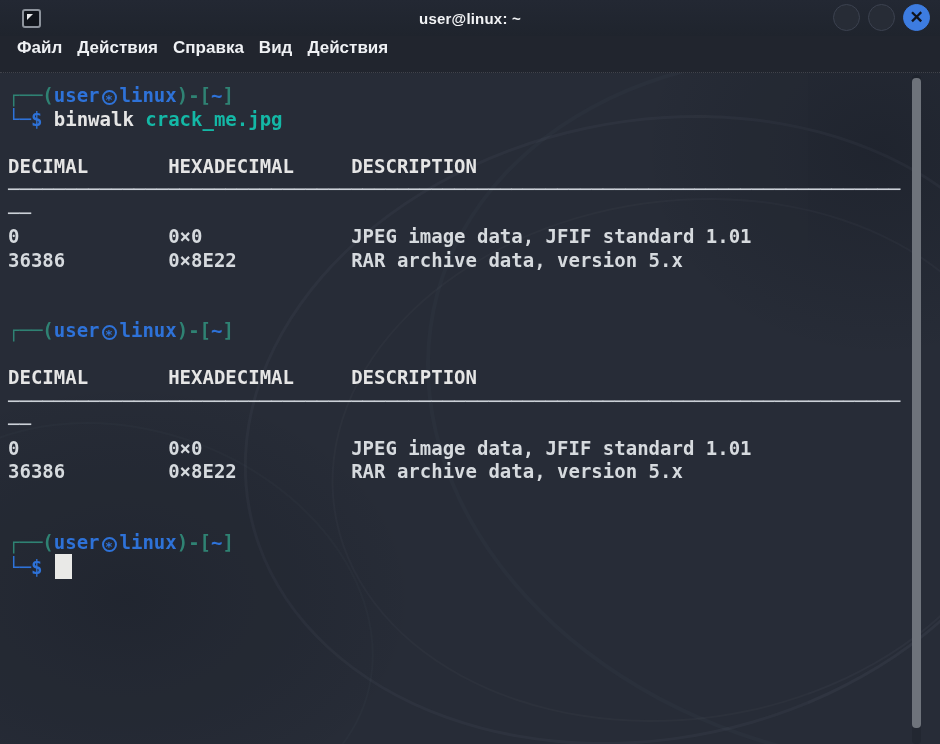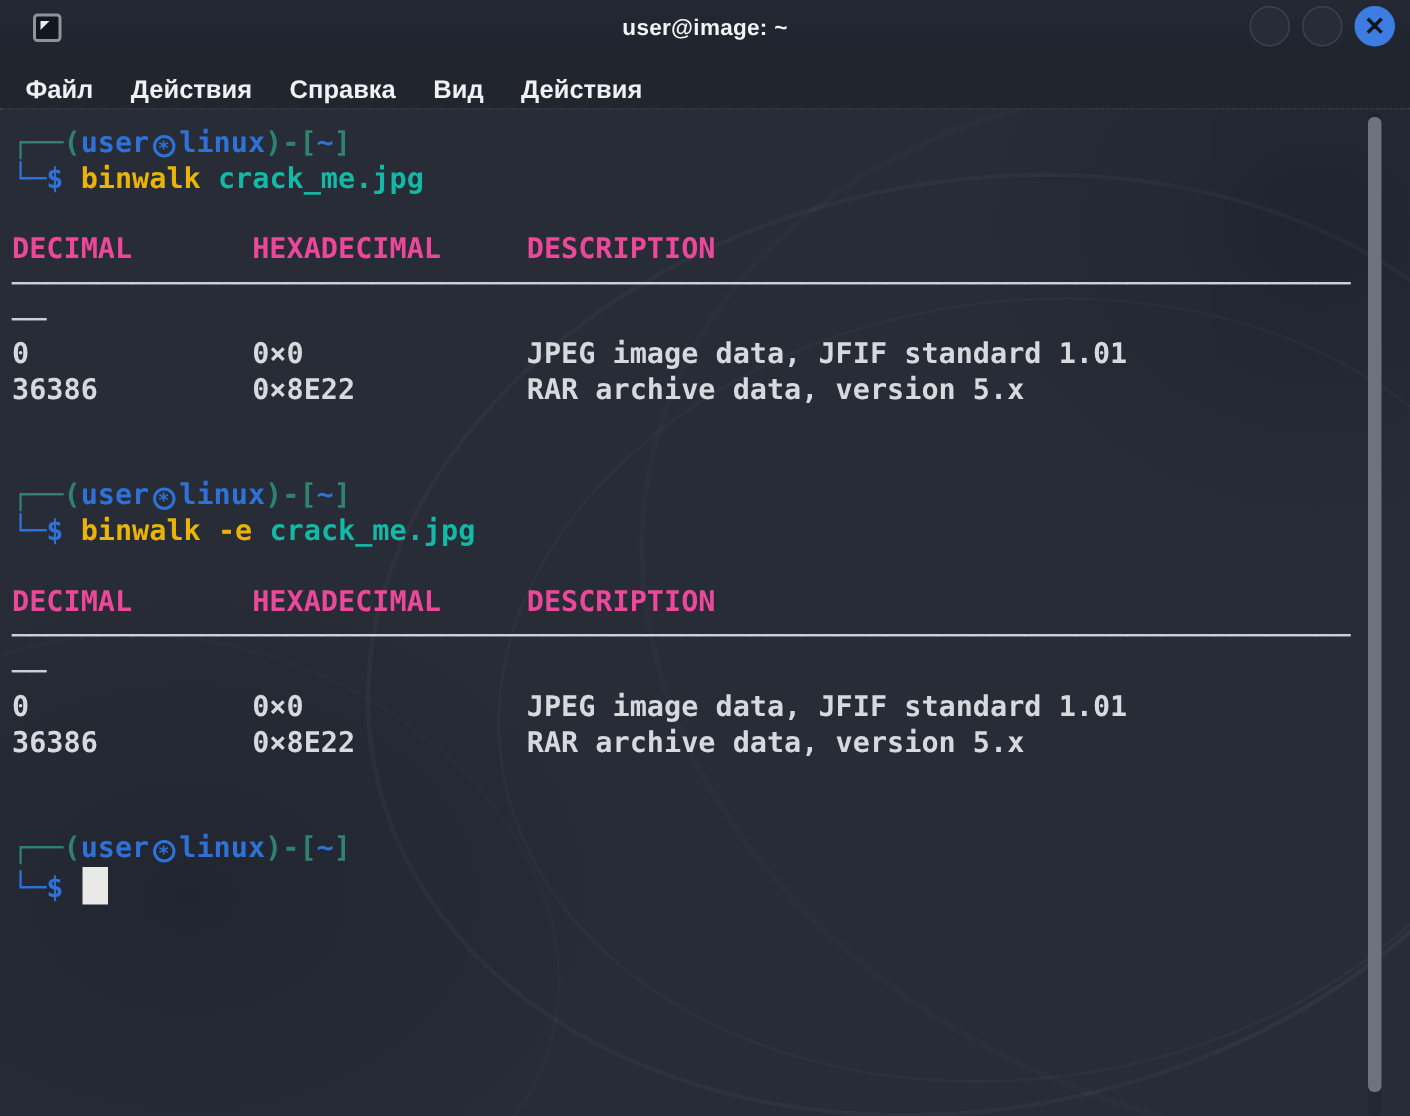"user@image: ~" div.win-title { text: user@image -> user@linux }
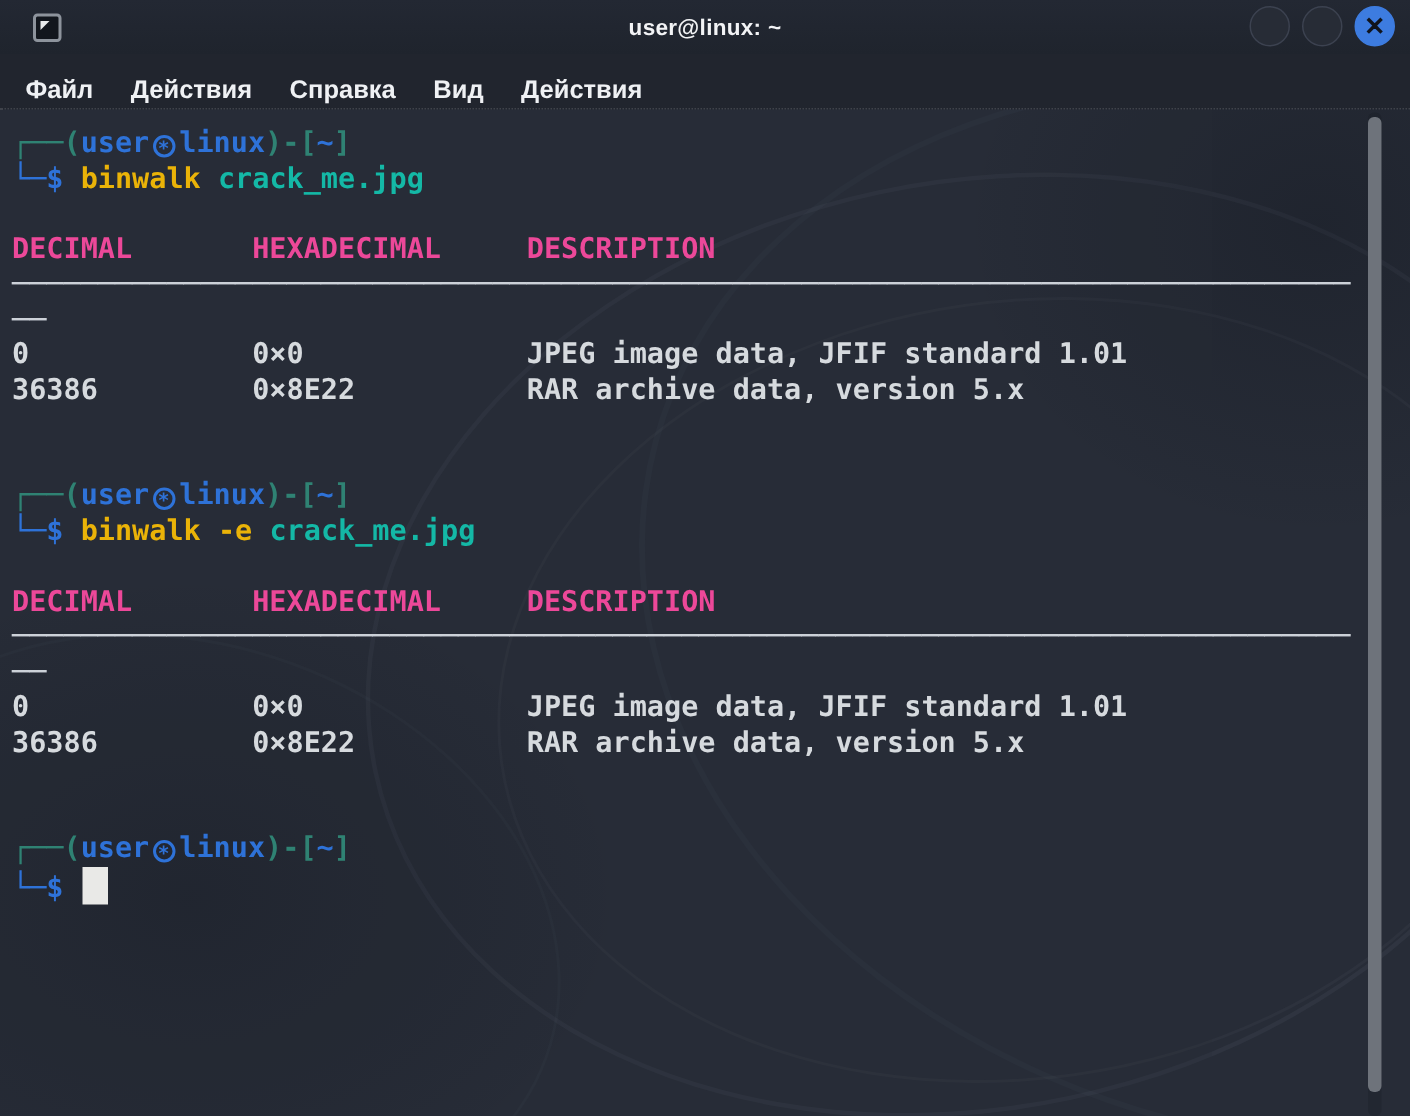"Файл" .menubar { align-items: flex-end -> flex-start; gap: 19px -> 9px }
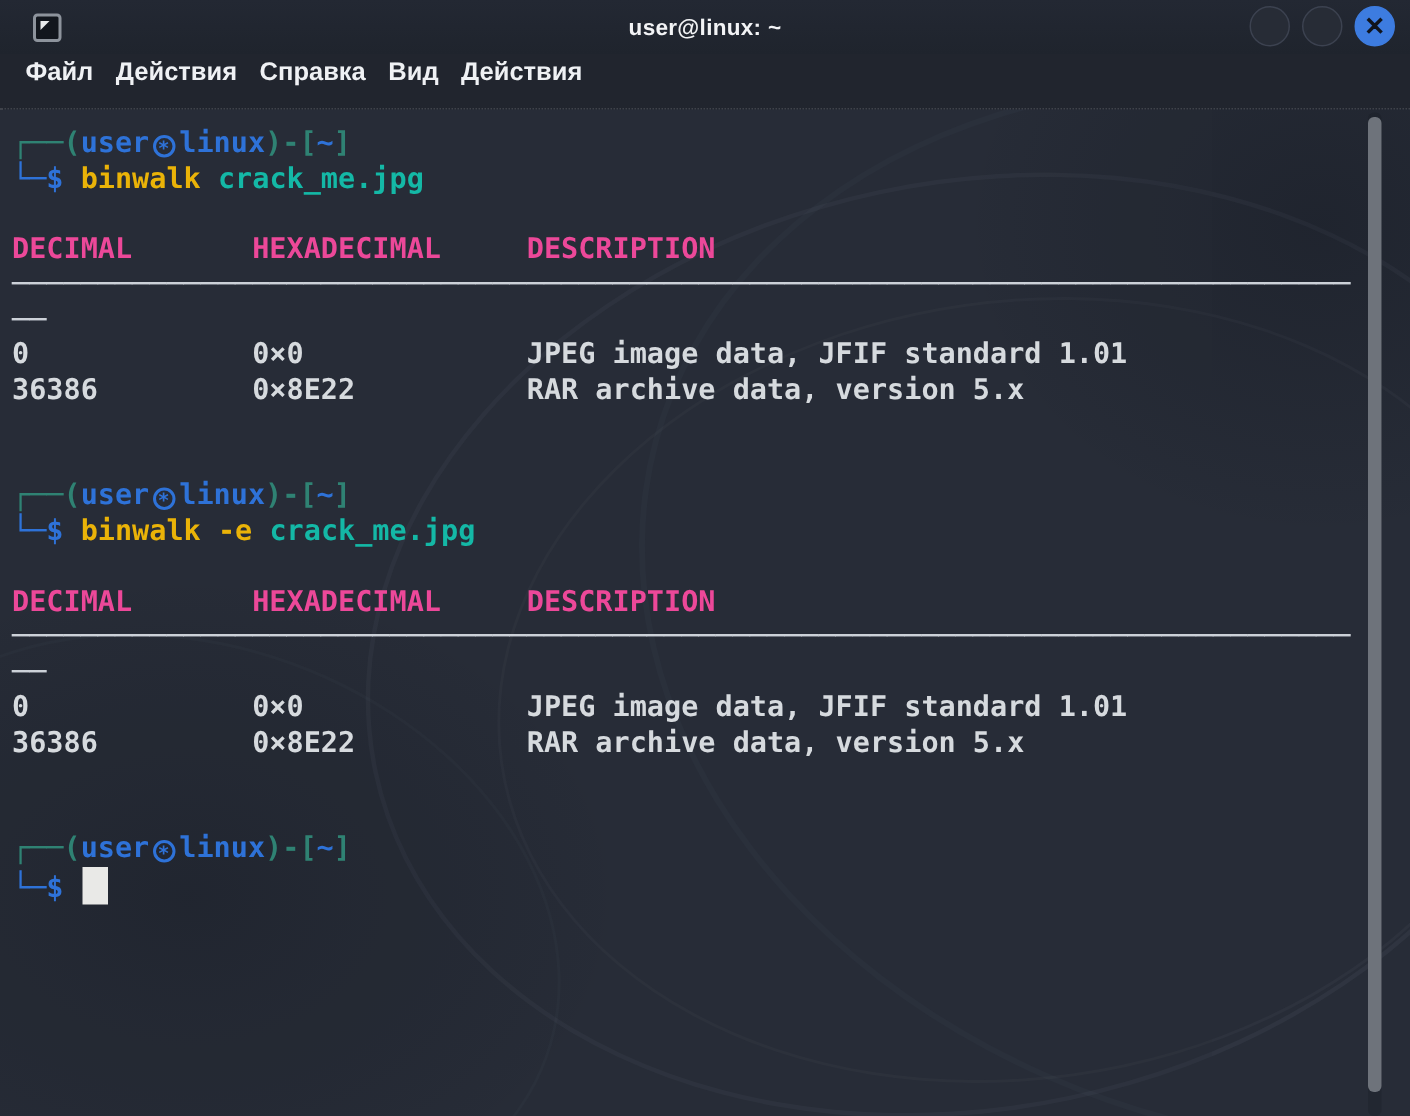"binwalk" .cmd { color: #eab308 -> #e5e5e5 }
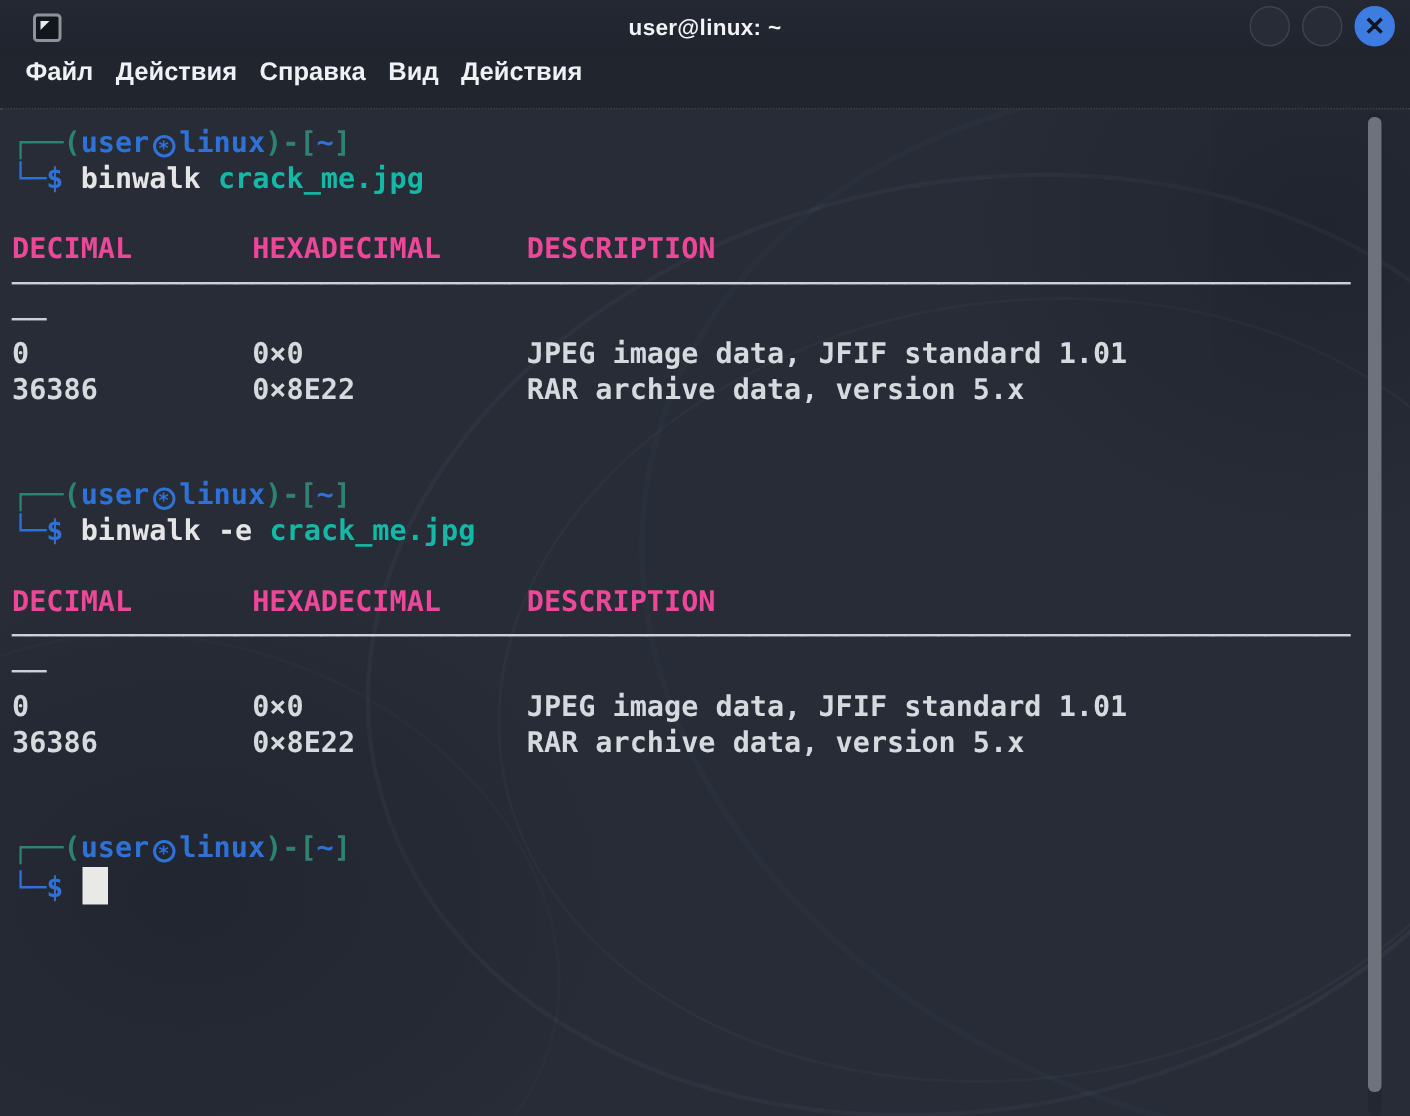"DECIMAL HEXADECIMAL DESCRIPTION" .thead { color: #ec4899 -> #e5e5e5 }
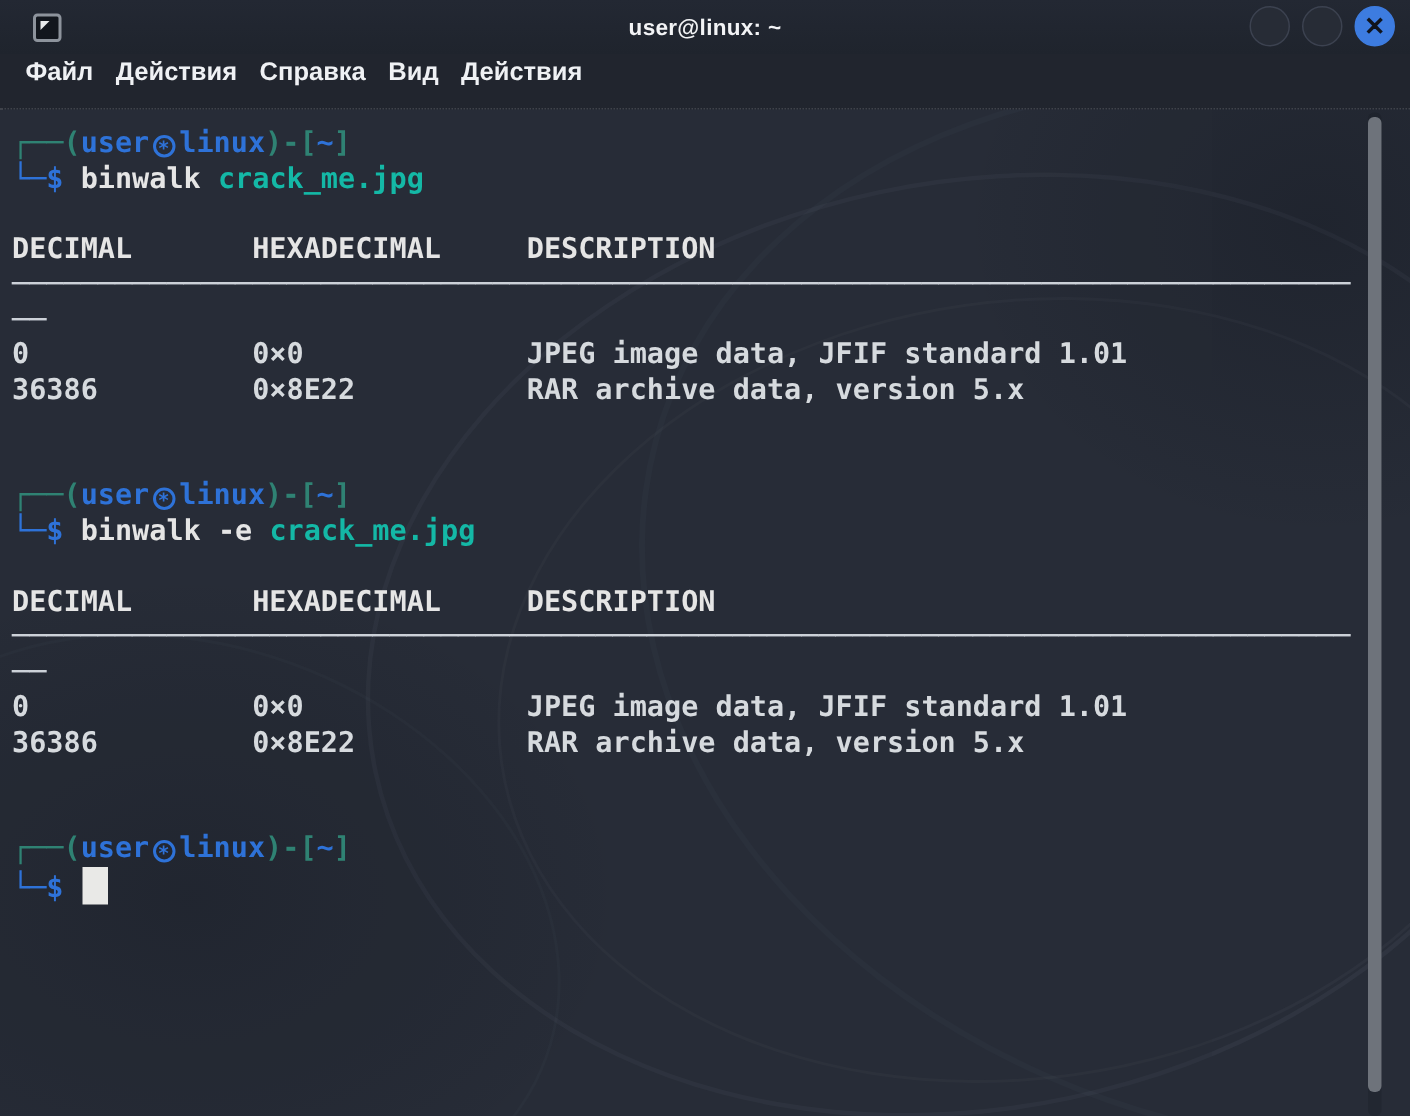"└─$ binwalk -e crack_me.jpg" div.tl { html: <div><span>└─$ </span><span>binwalk -e </span><span>crack_me.jpg</span></div> -> none }
